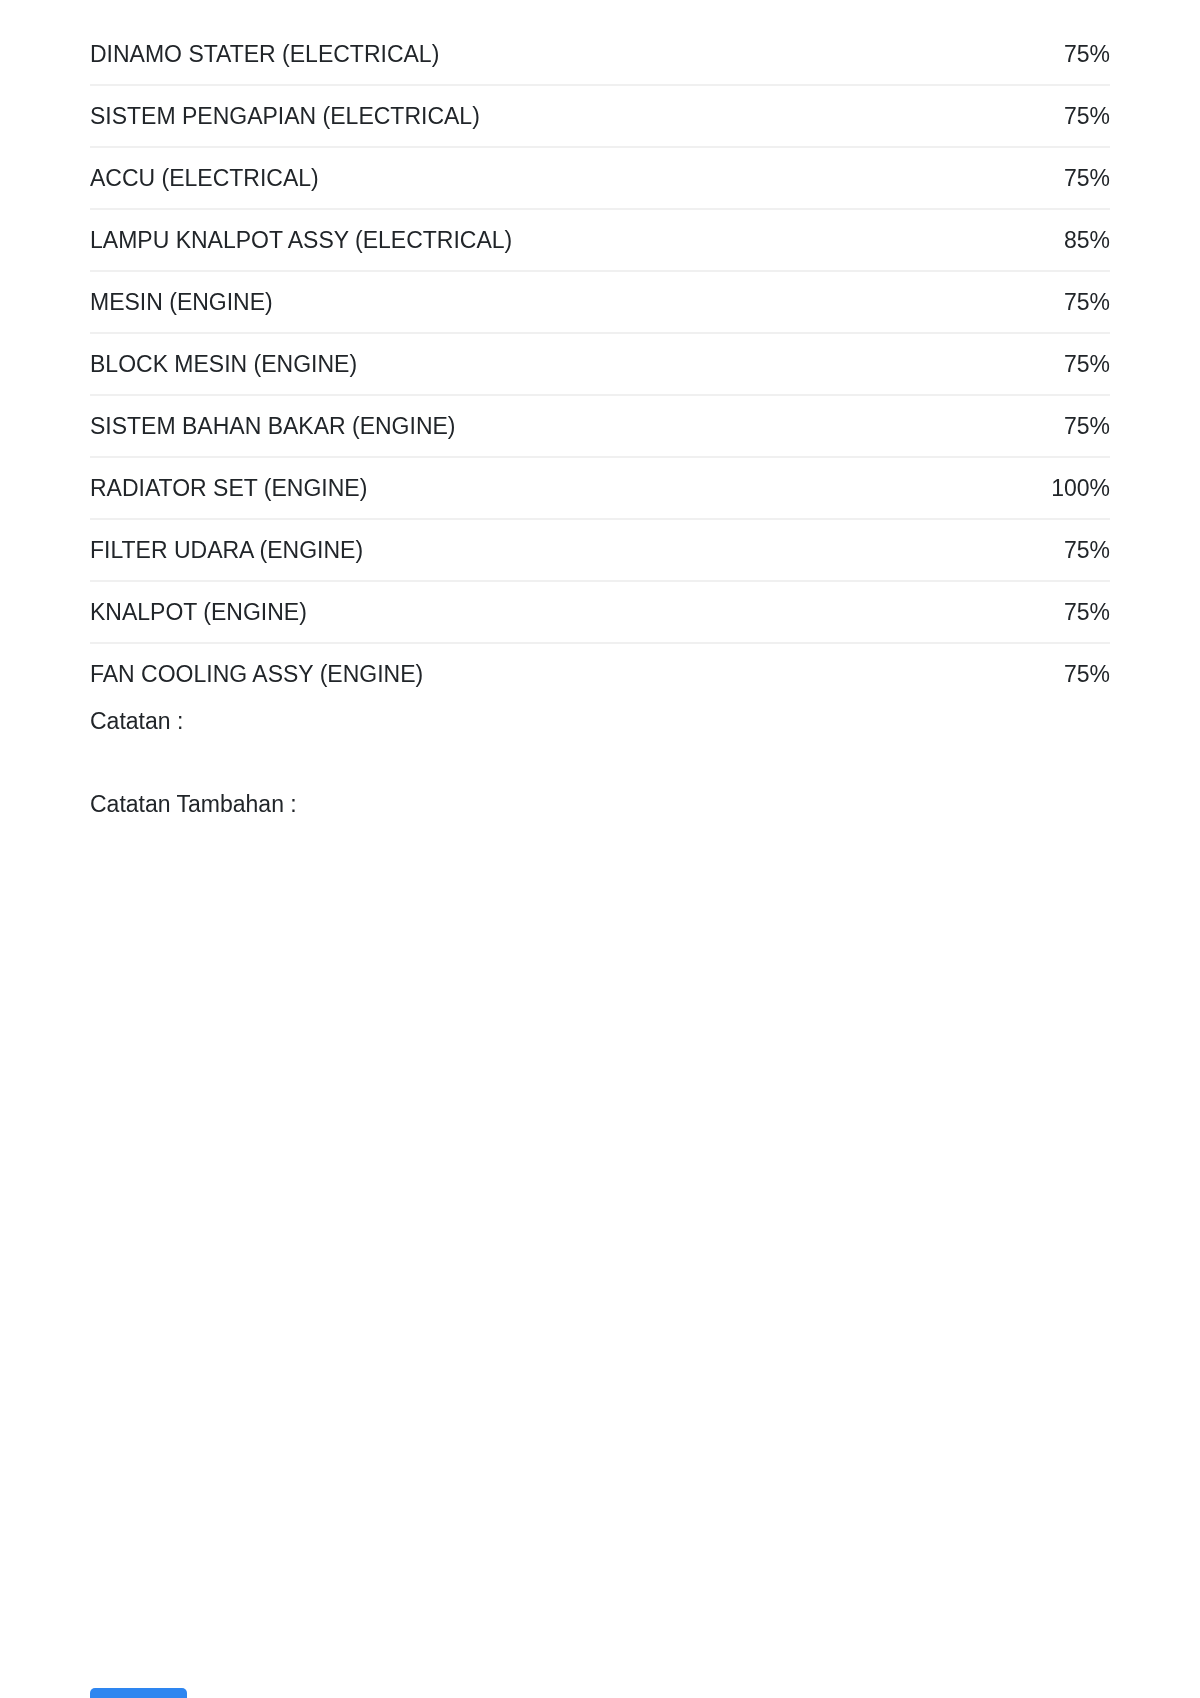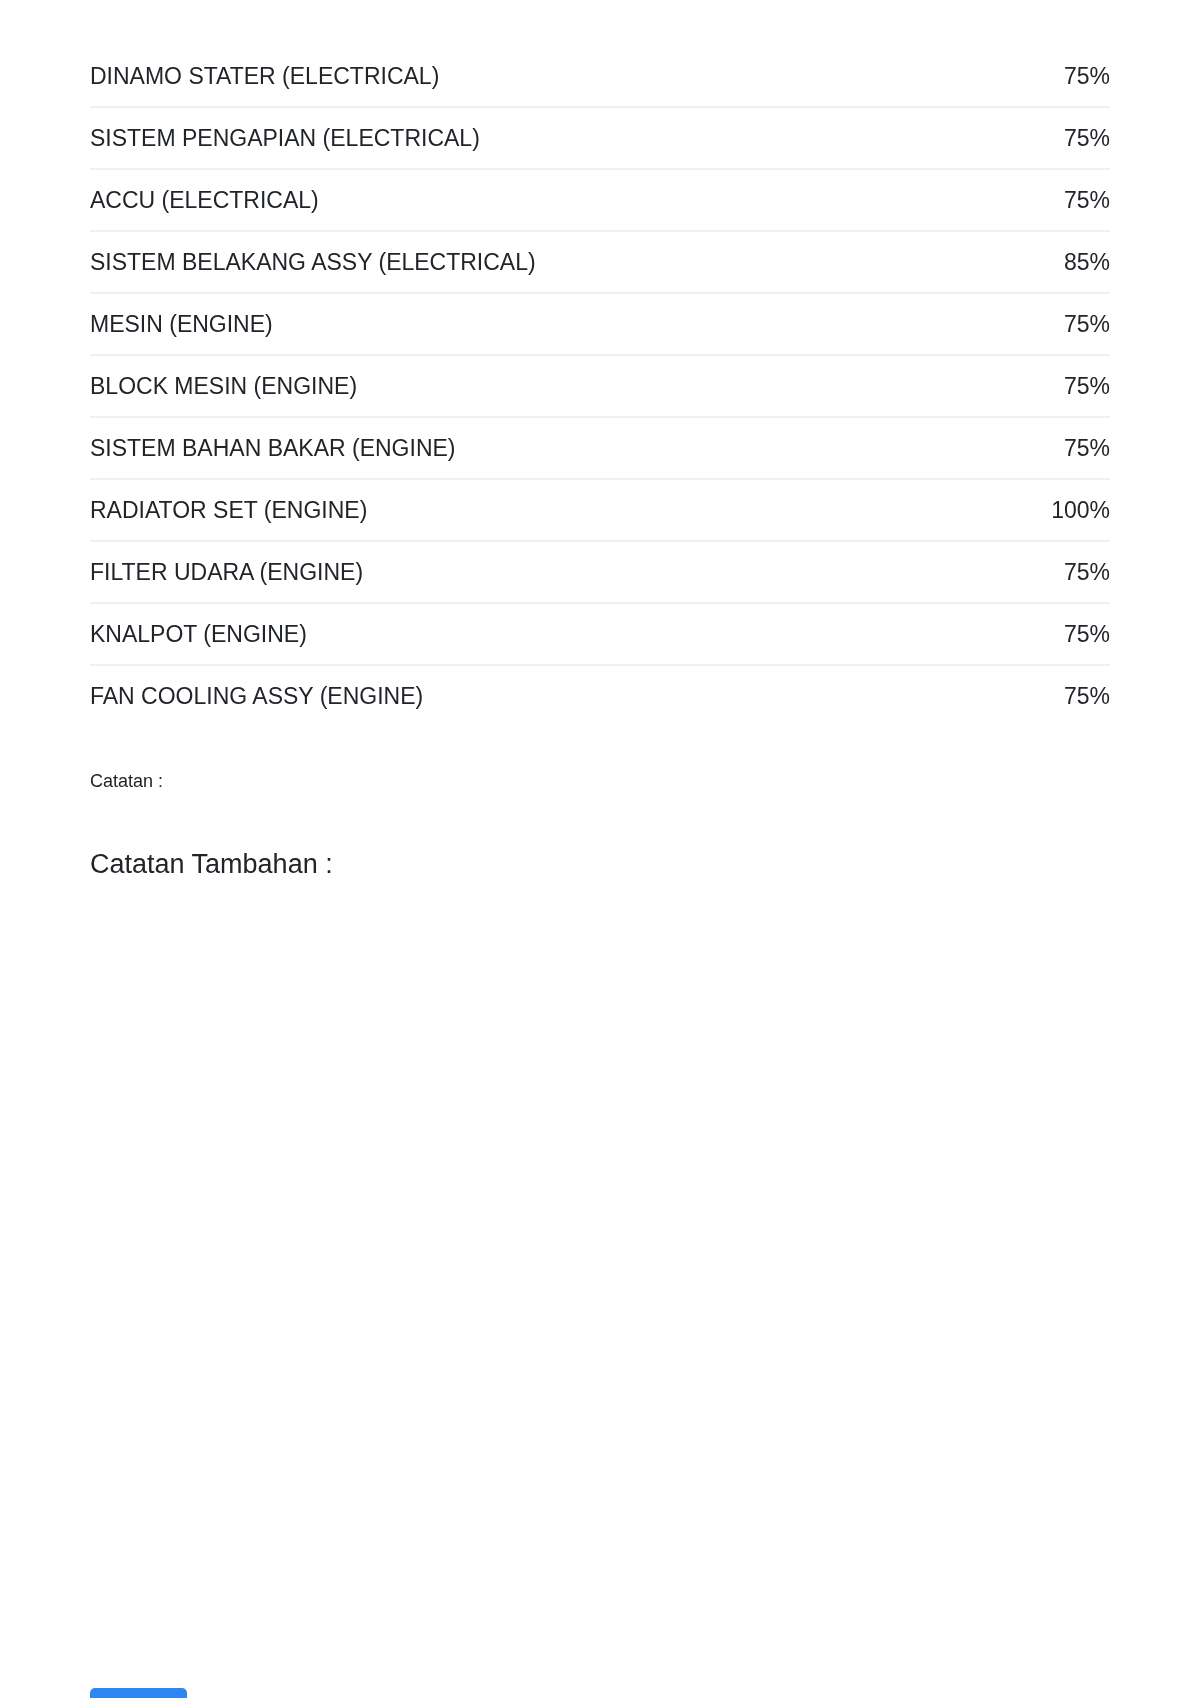"DINAMO STATER (ELECTRICAL)" .content { padding: 46px 90px 0 90px -> 24px 90px 0 90px }
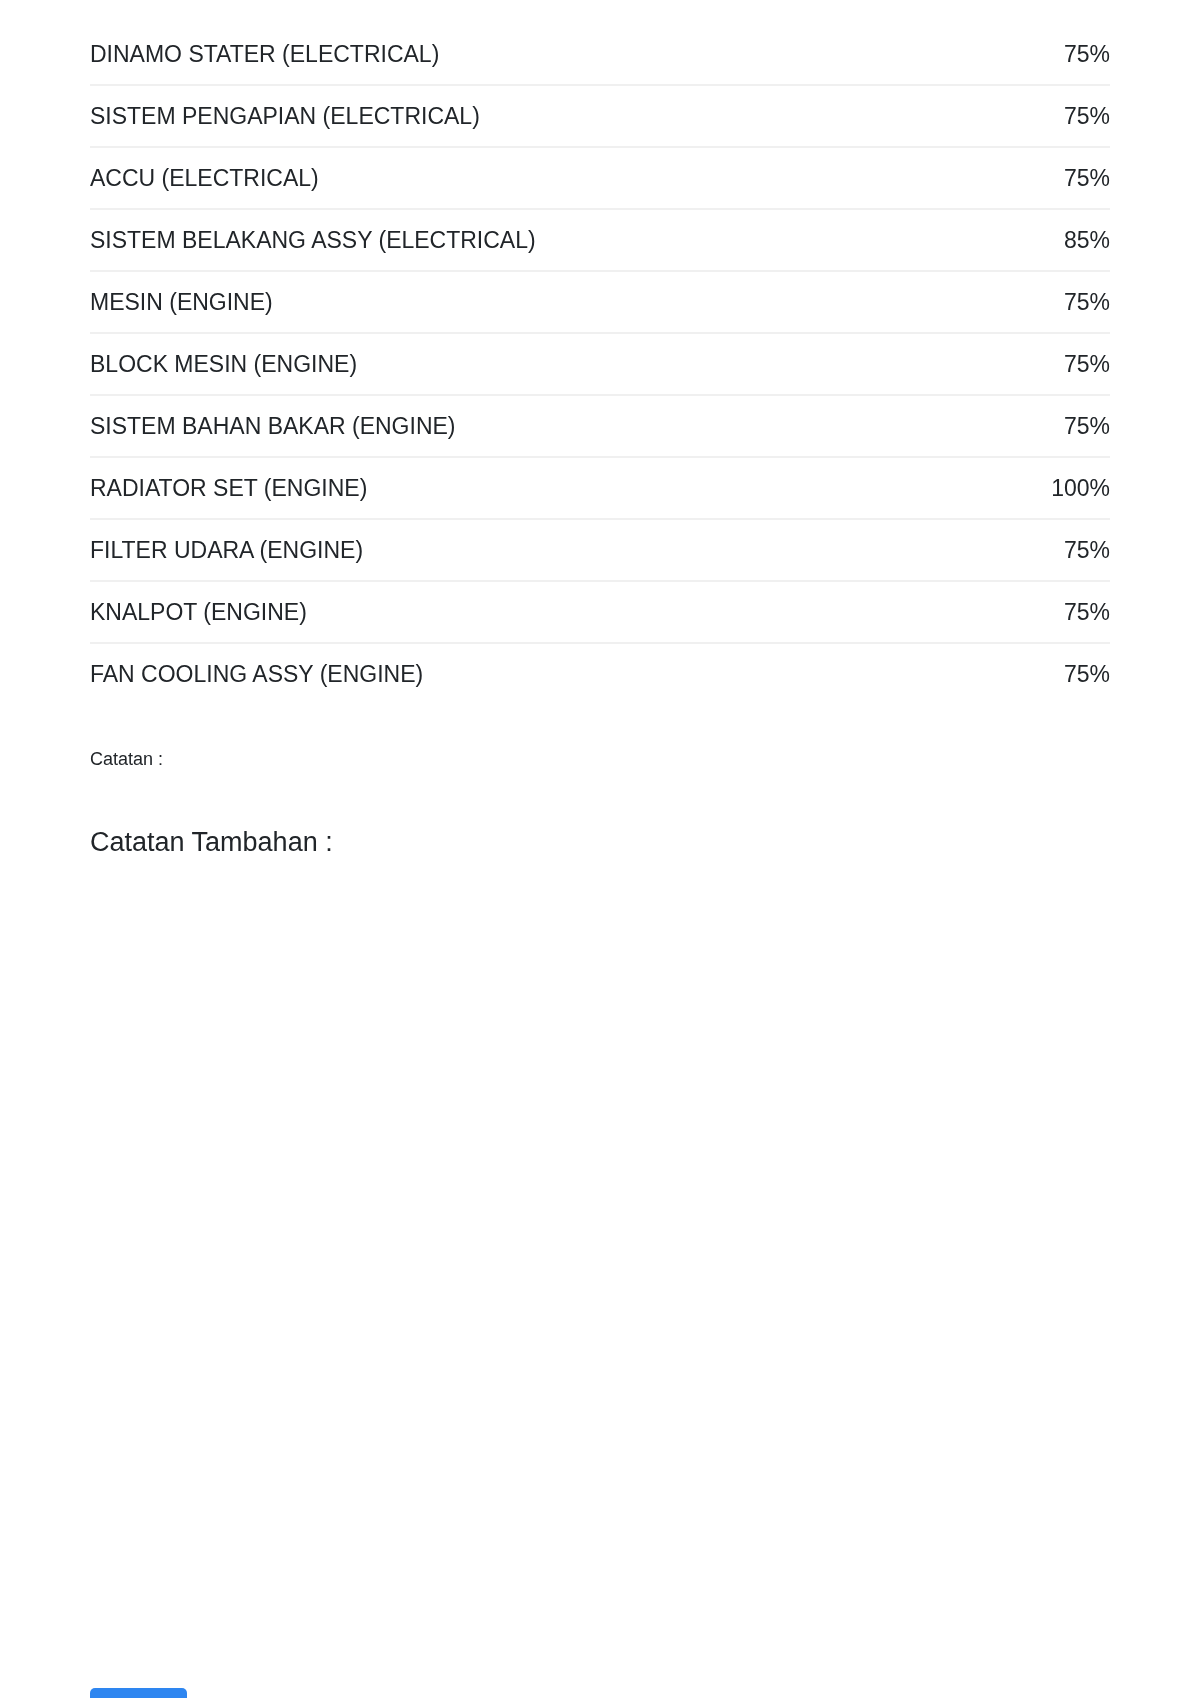"SISTEM BELAKANG ASSY (ELECTRICAL)" div.item-label { text: SISTEM BELAKANG -> LAMPU KNALPOT }
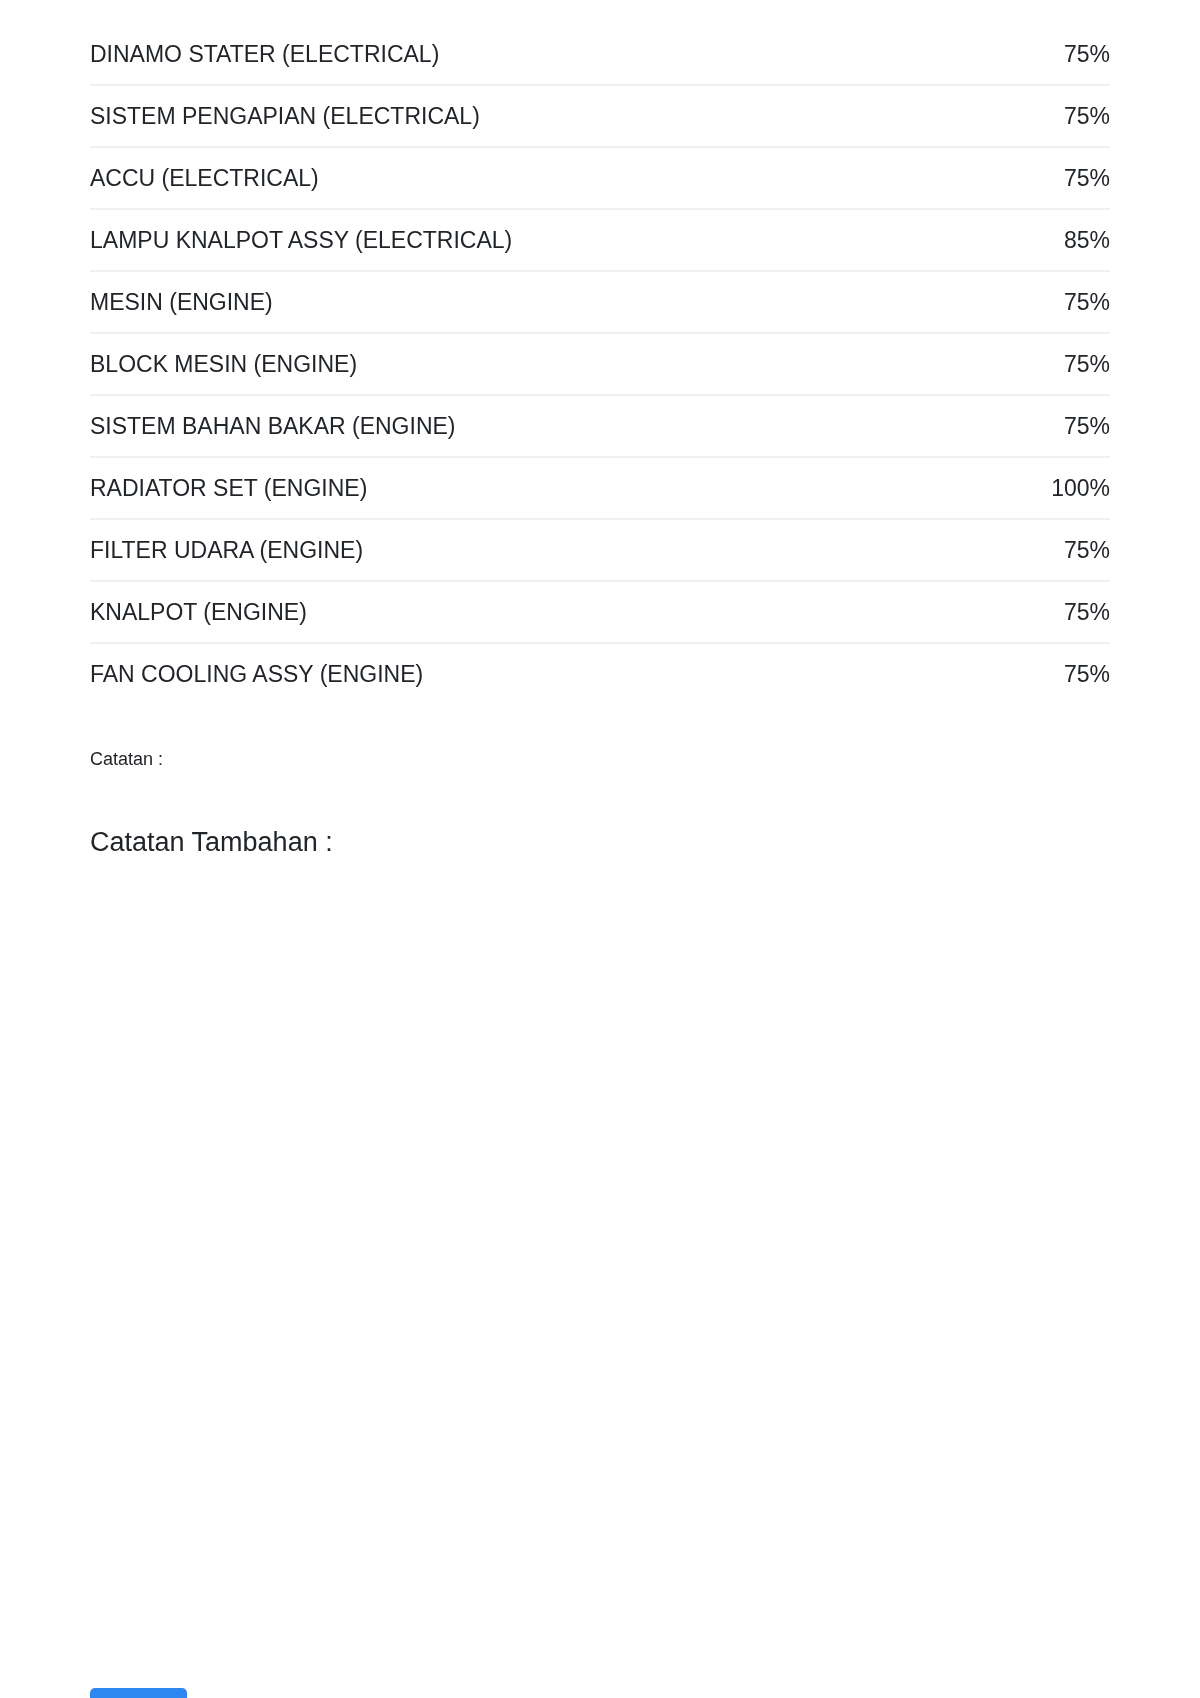"Catatan :" .notes-block { font-size: 18px -> 23px; margin-top: 38px -> none }
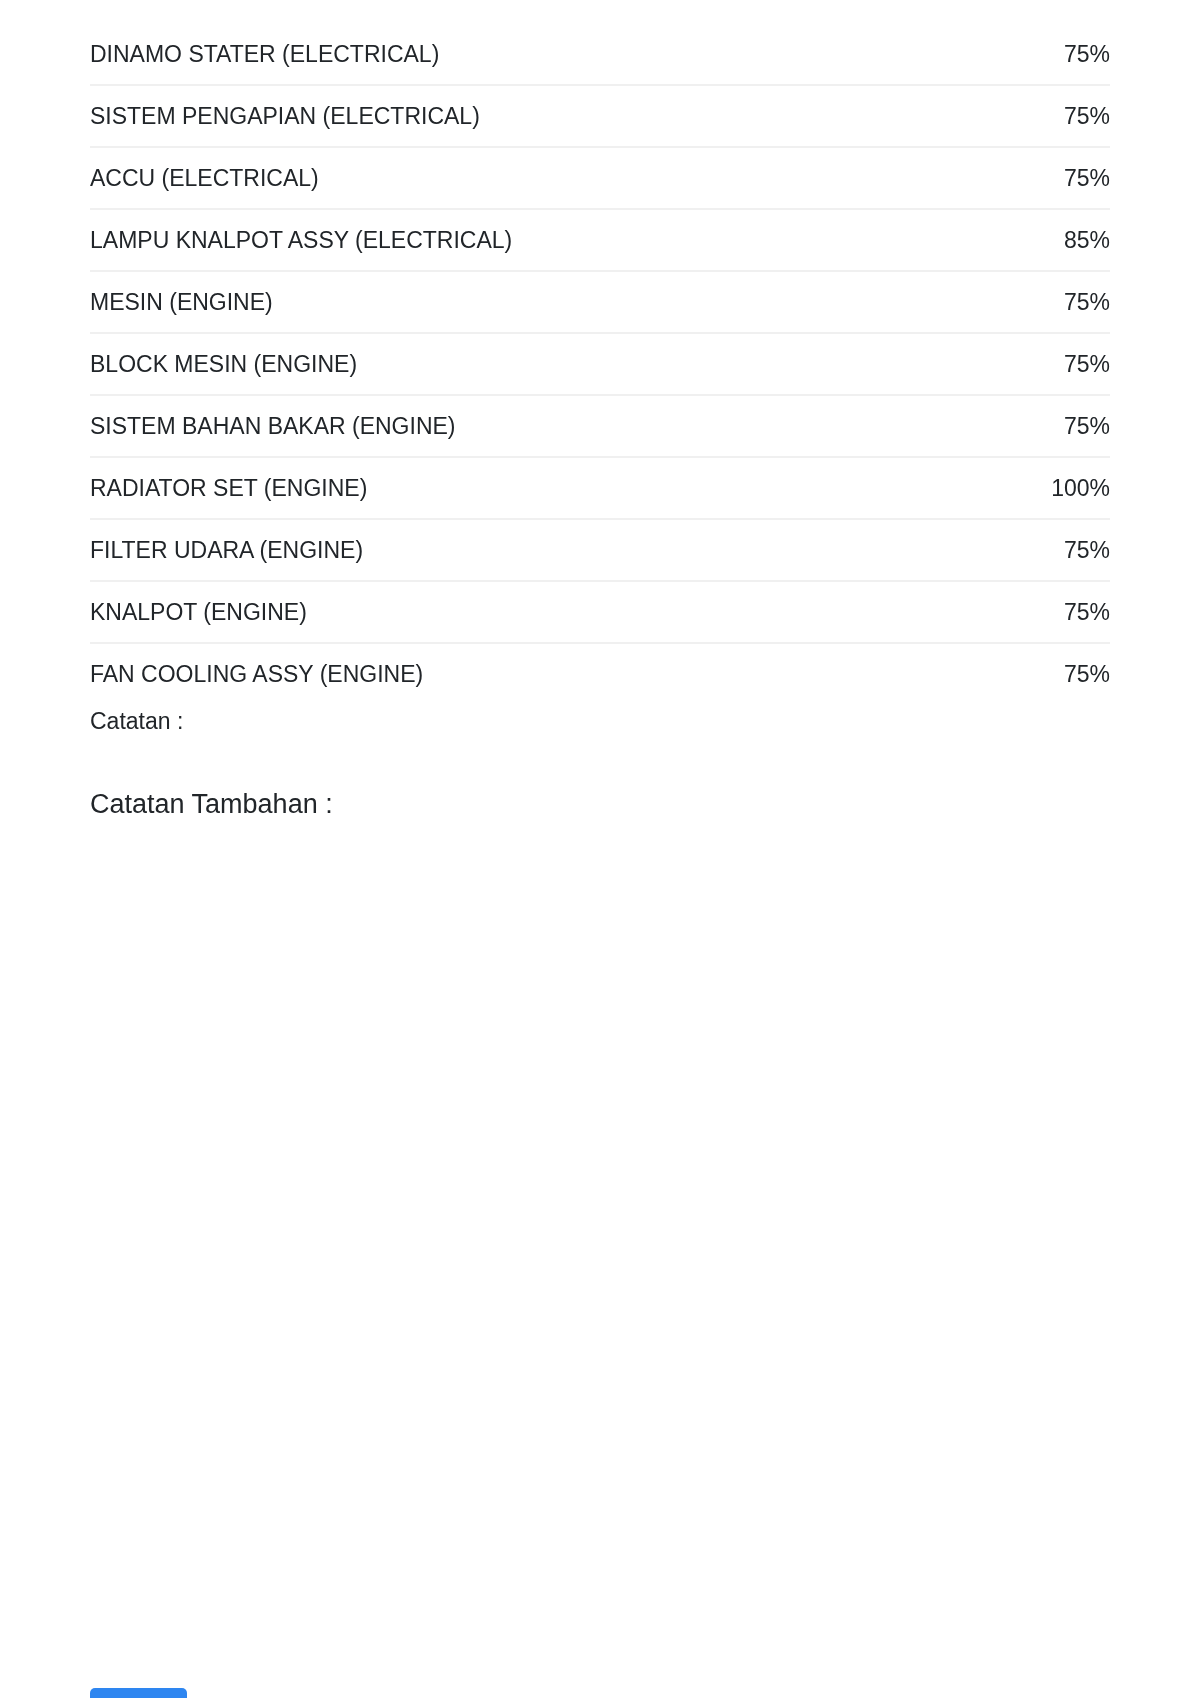"Catatan Tambahan :" .notes-extra-block { font-size: 27px -> 23px }
